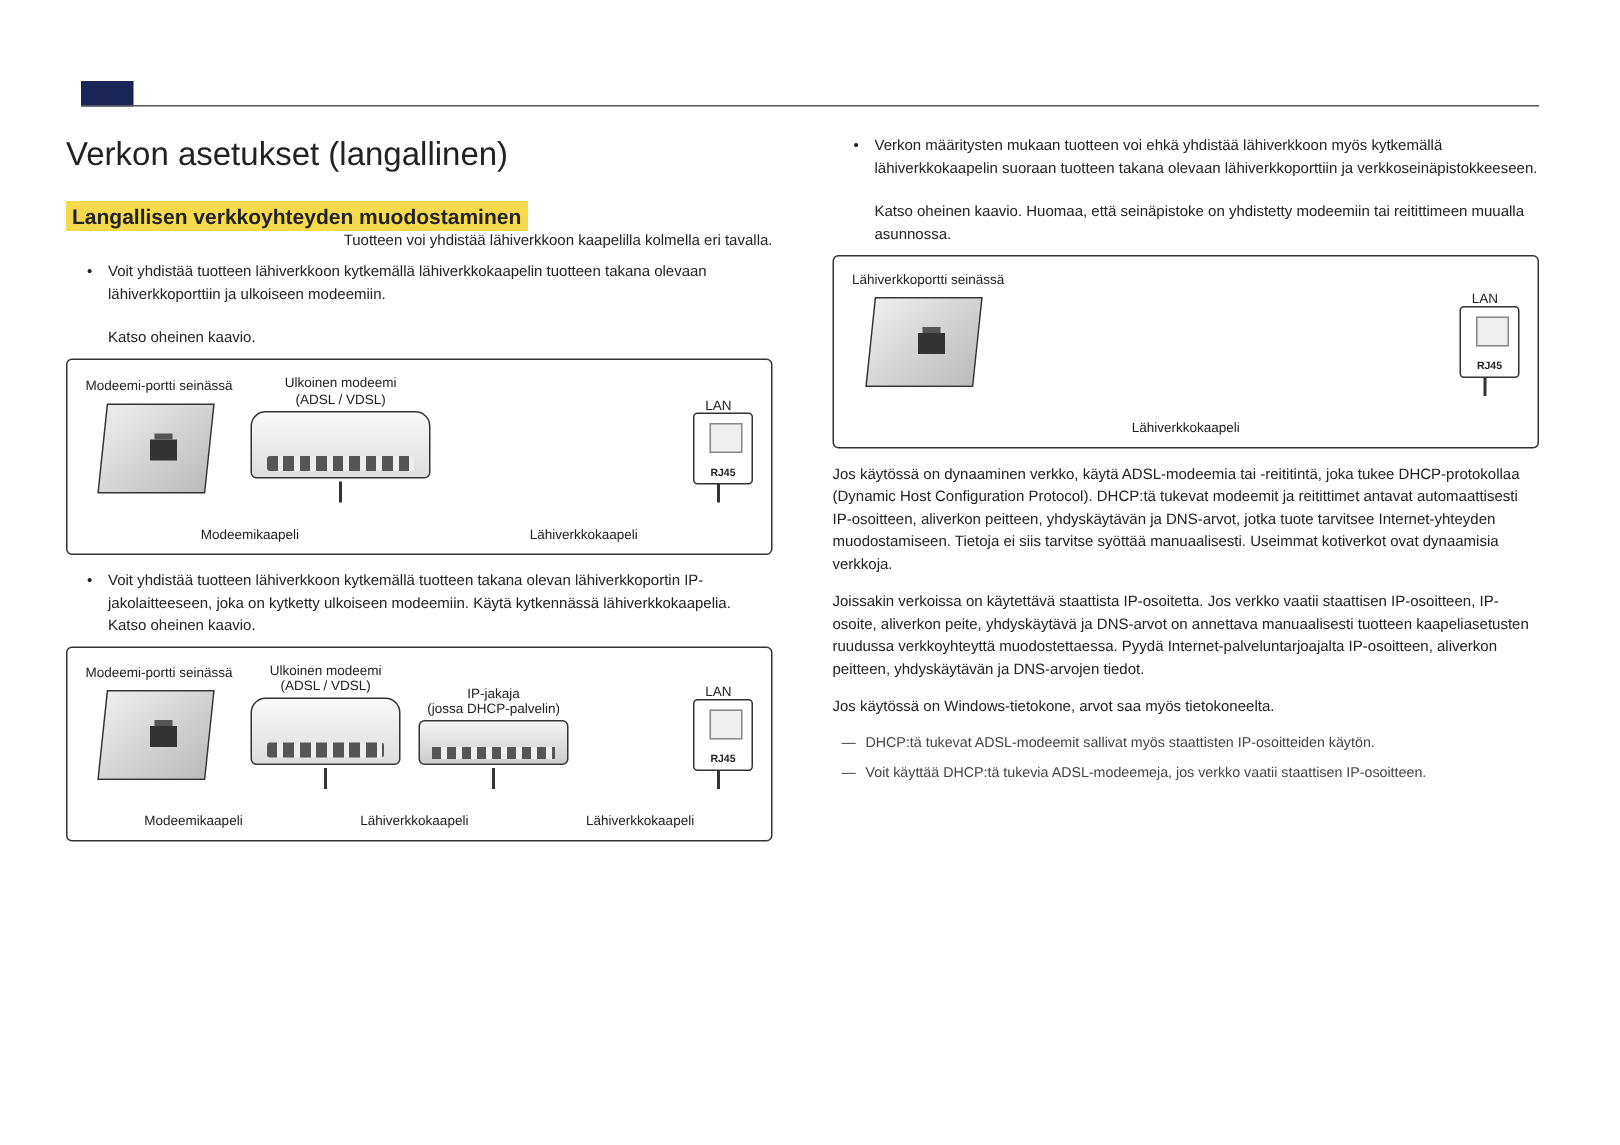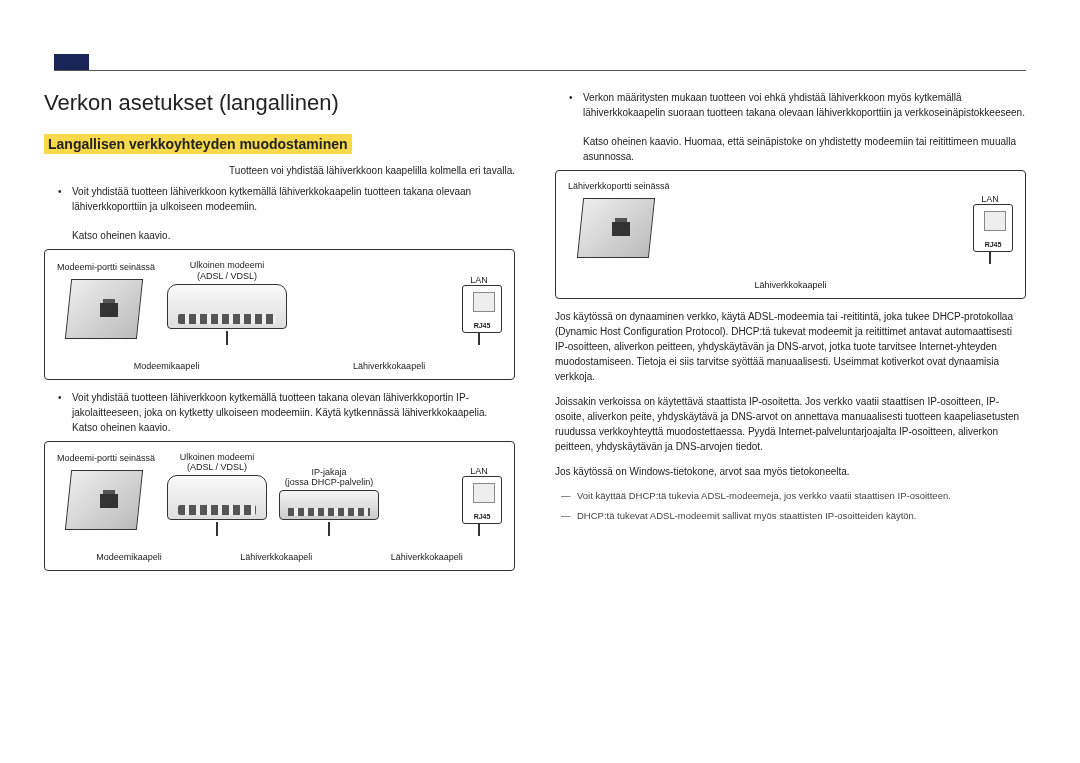"Langallisen verkkoyhteyden muodostaminen" h2 { margin-bottom: 10px -> none }
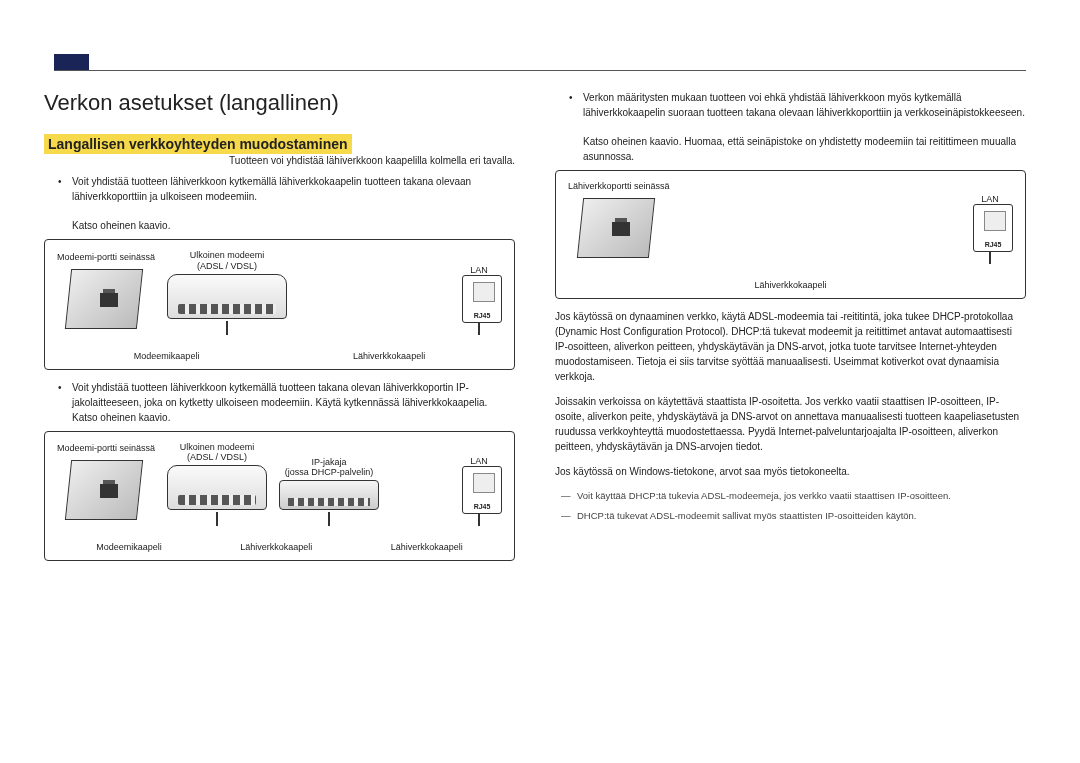"Voit käyttää DHCP:tä tukevia" li { order: before "DHCP:tä tukevat ADSL-modeemit sallivat" -> after "DHCP:tä tukevat ADSL-modeemit sallivat" }
